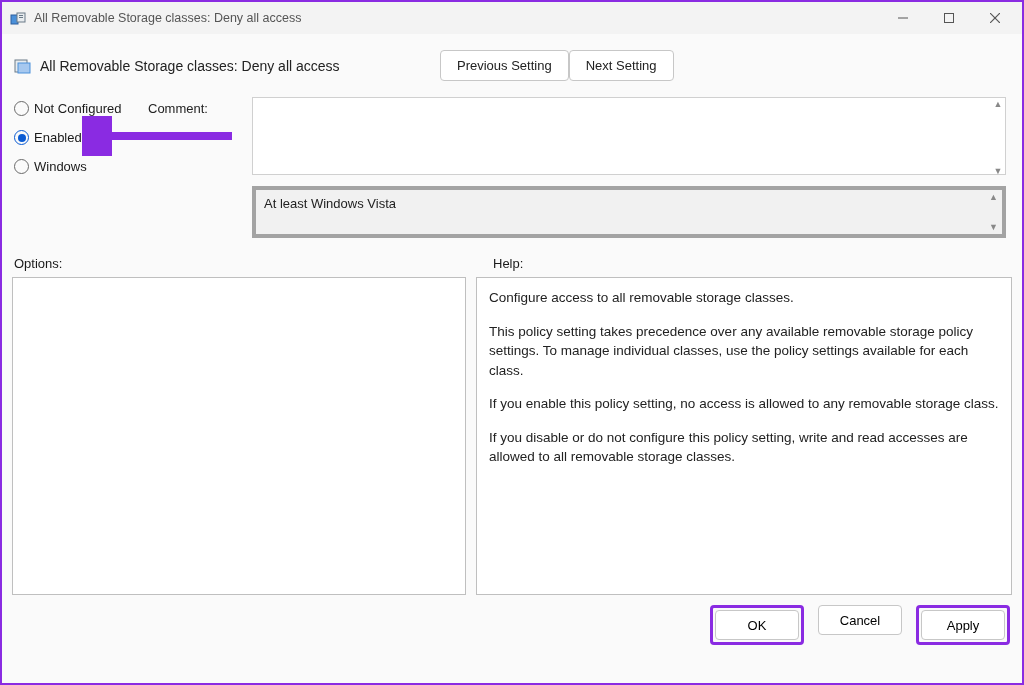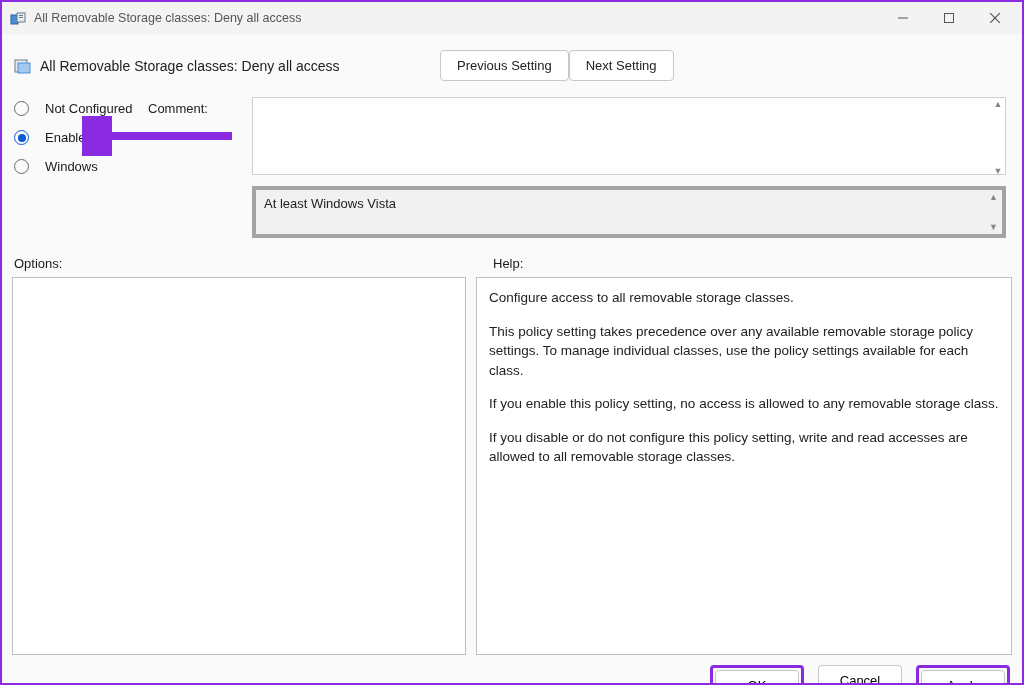"Not Configured" .radio { gap: 16px -> 5px }
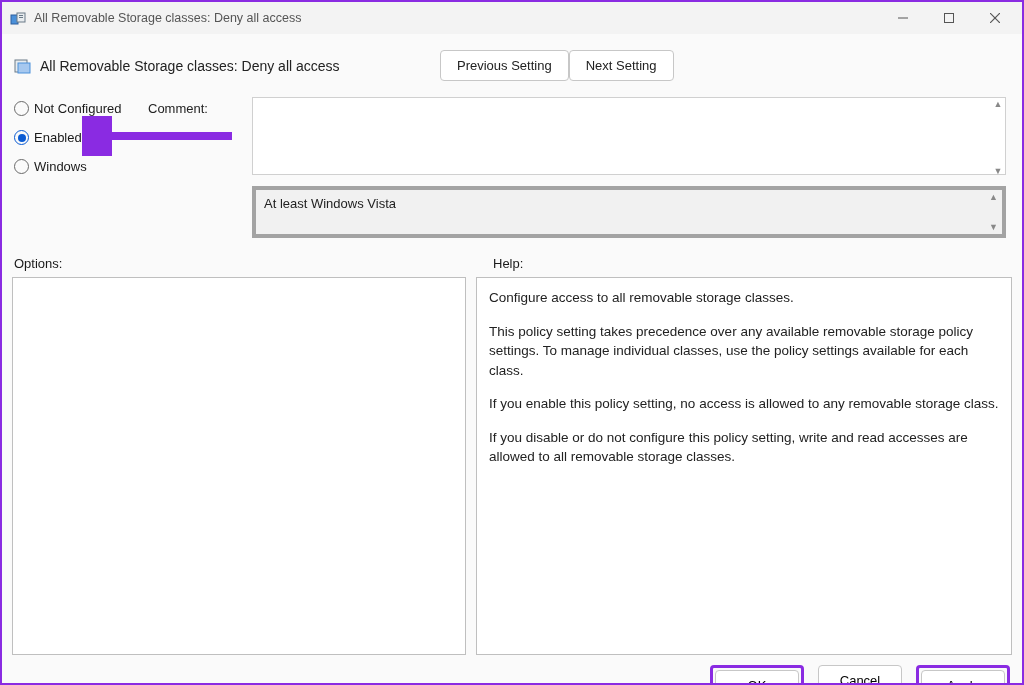"Configure access to all removable" .panel { height: 378px -> 318px }
